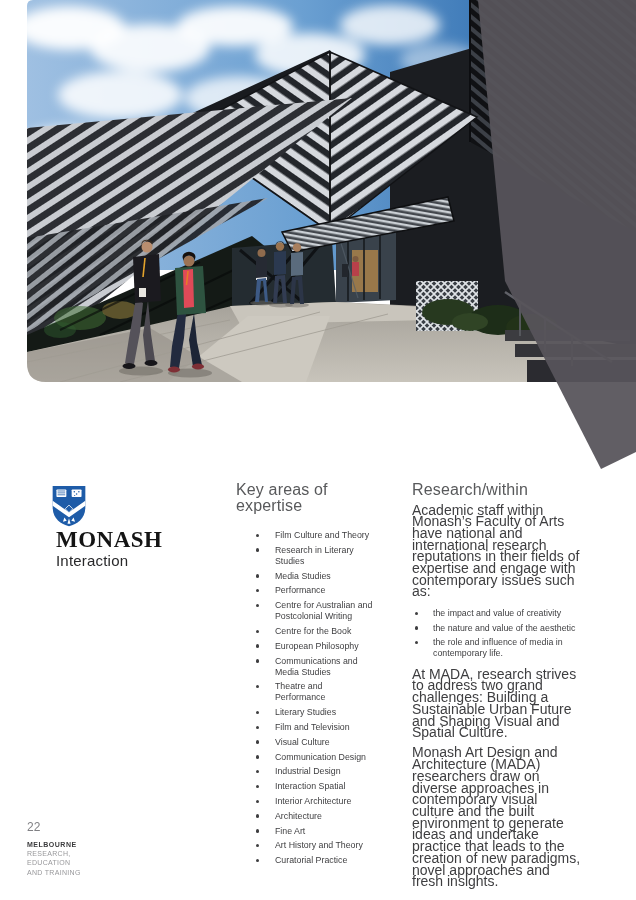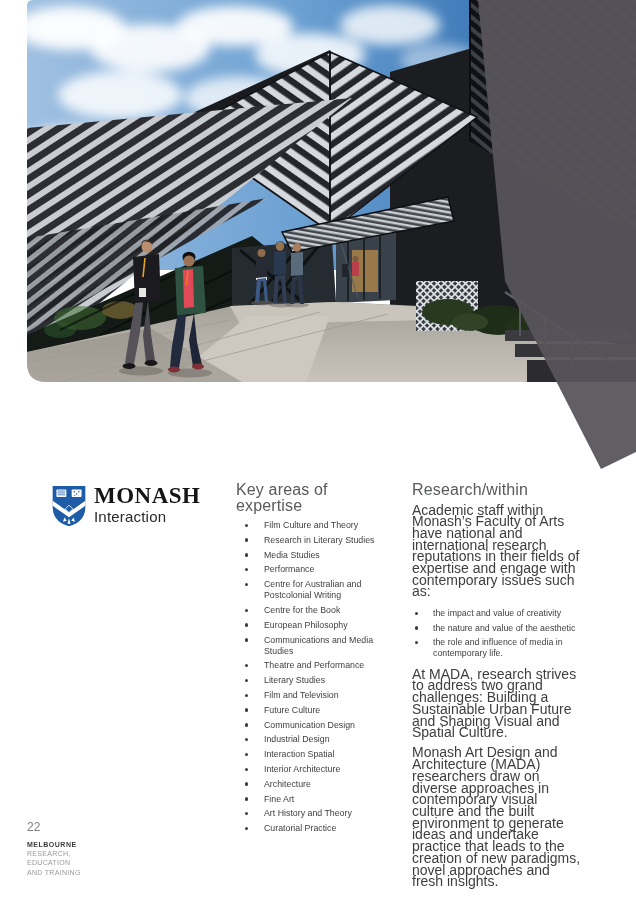"MONASH" .logo { flex-direction: none -> column }
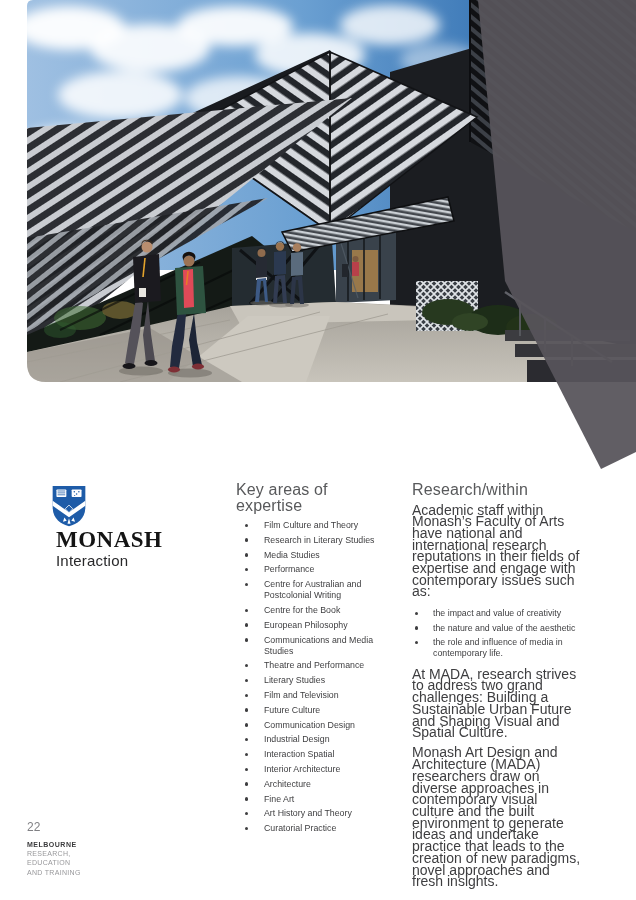"Film Culture and Theory" ul.blist { margin: 6px -> 17px }
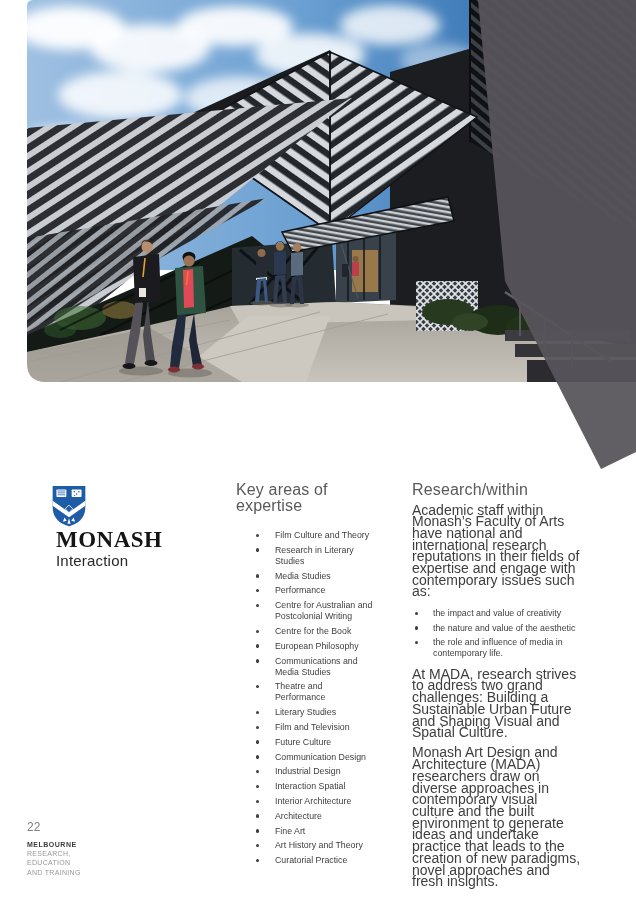"Future Culture" li { text: Future -> Visual }
